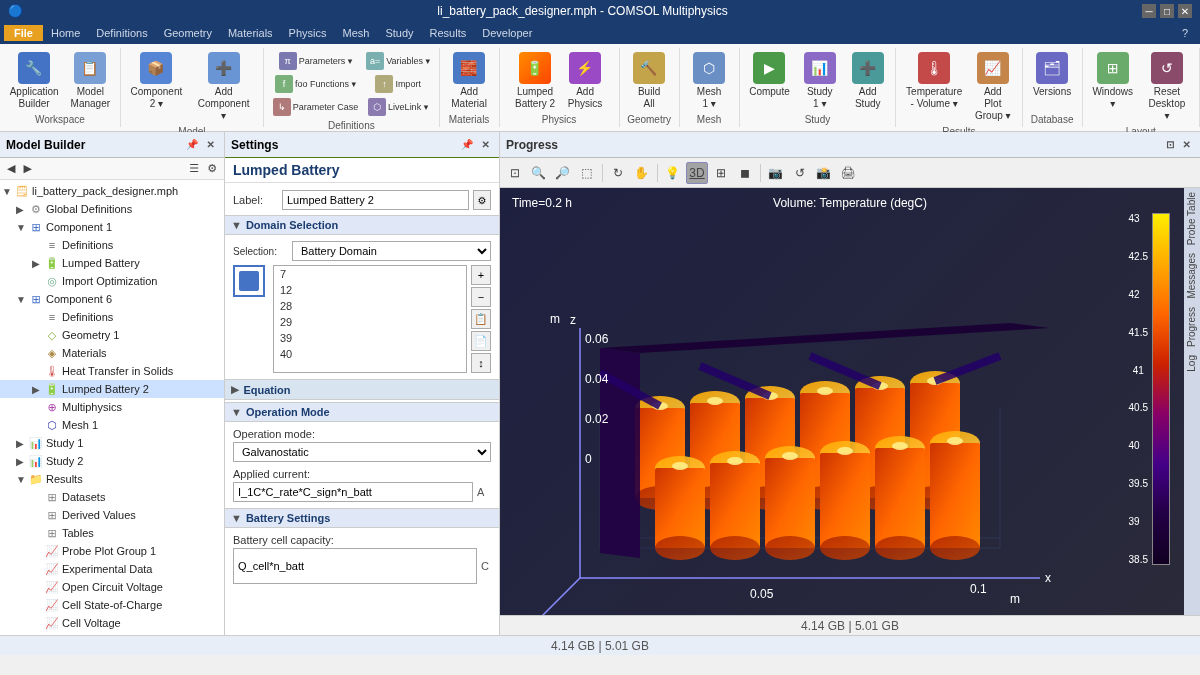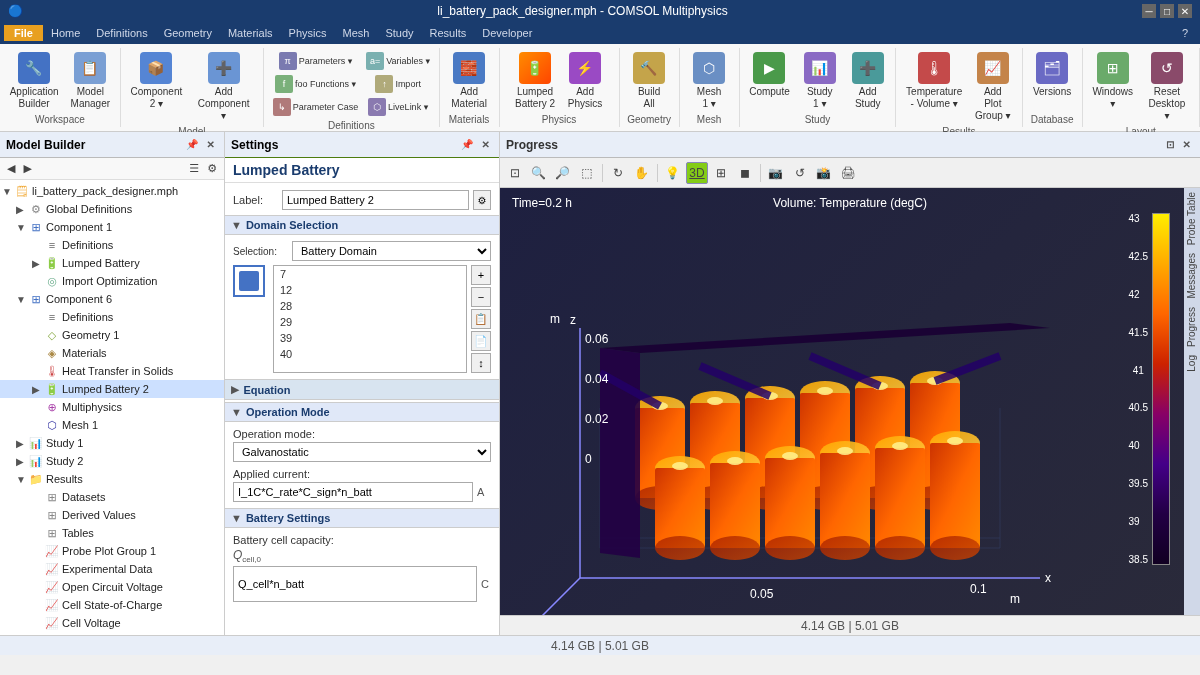"3D" .gfx-btn.active { background: #84cc16 -> #a3a3a3 }
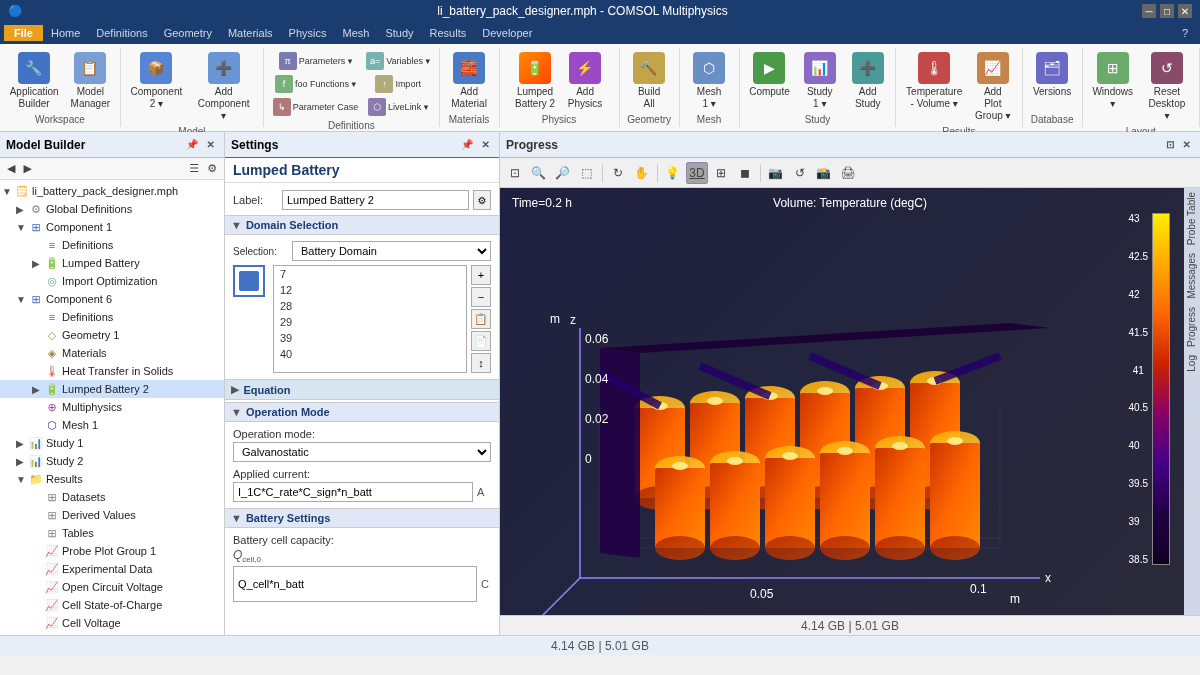"Qcell,0" div { html: <div> <span>Q</span><sub>cell,0</sub> </div> -> none }
